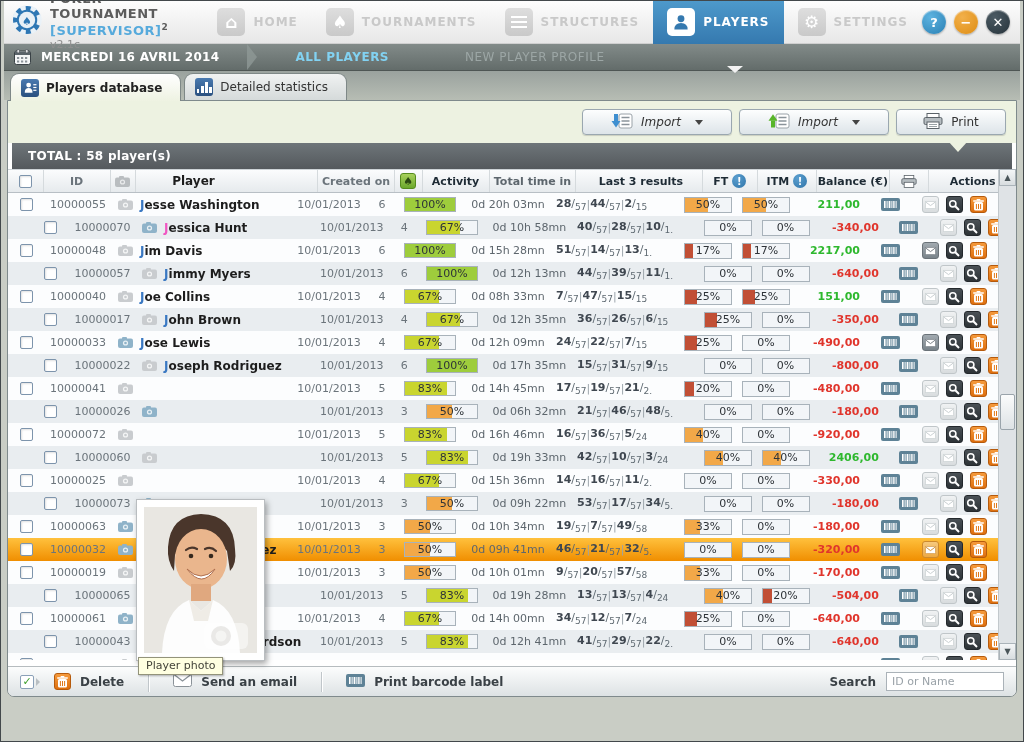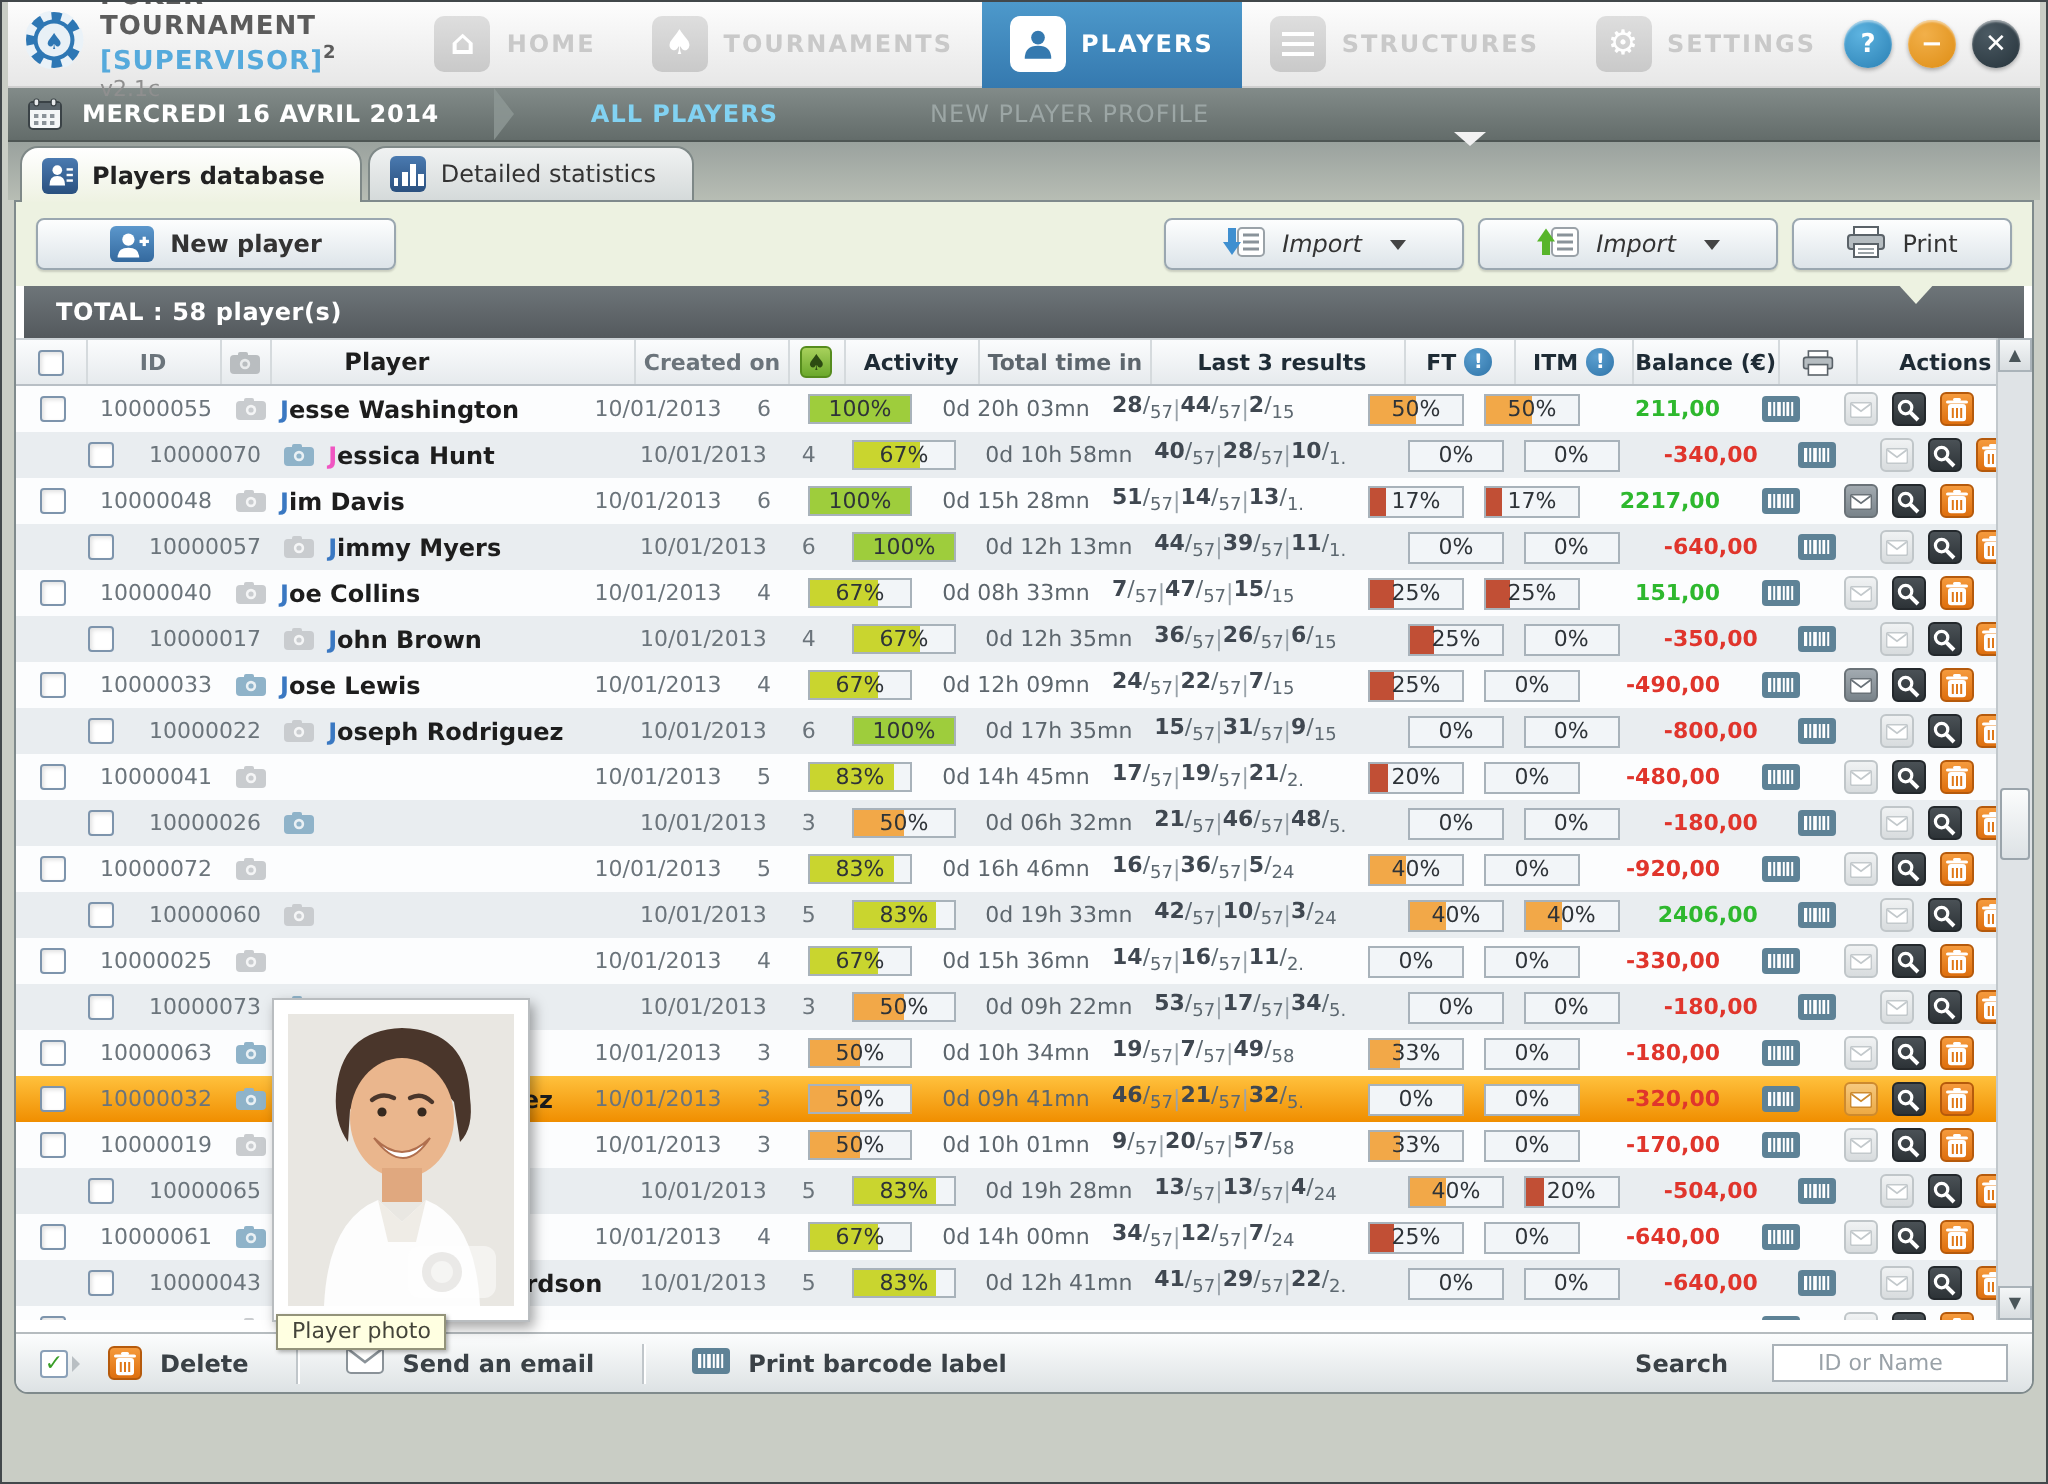"PLAYERS" div.nav-item { order: before "STRUCTURES" -> after "STRUCTURES" }
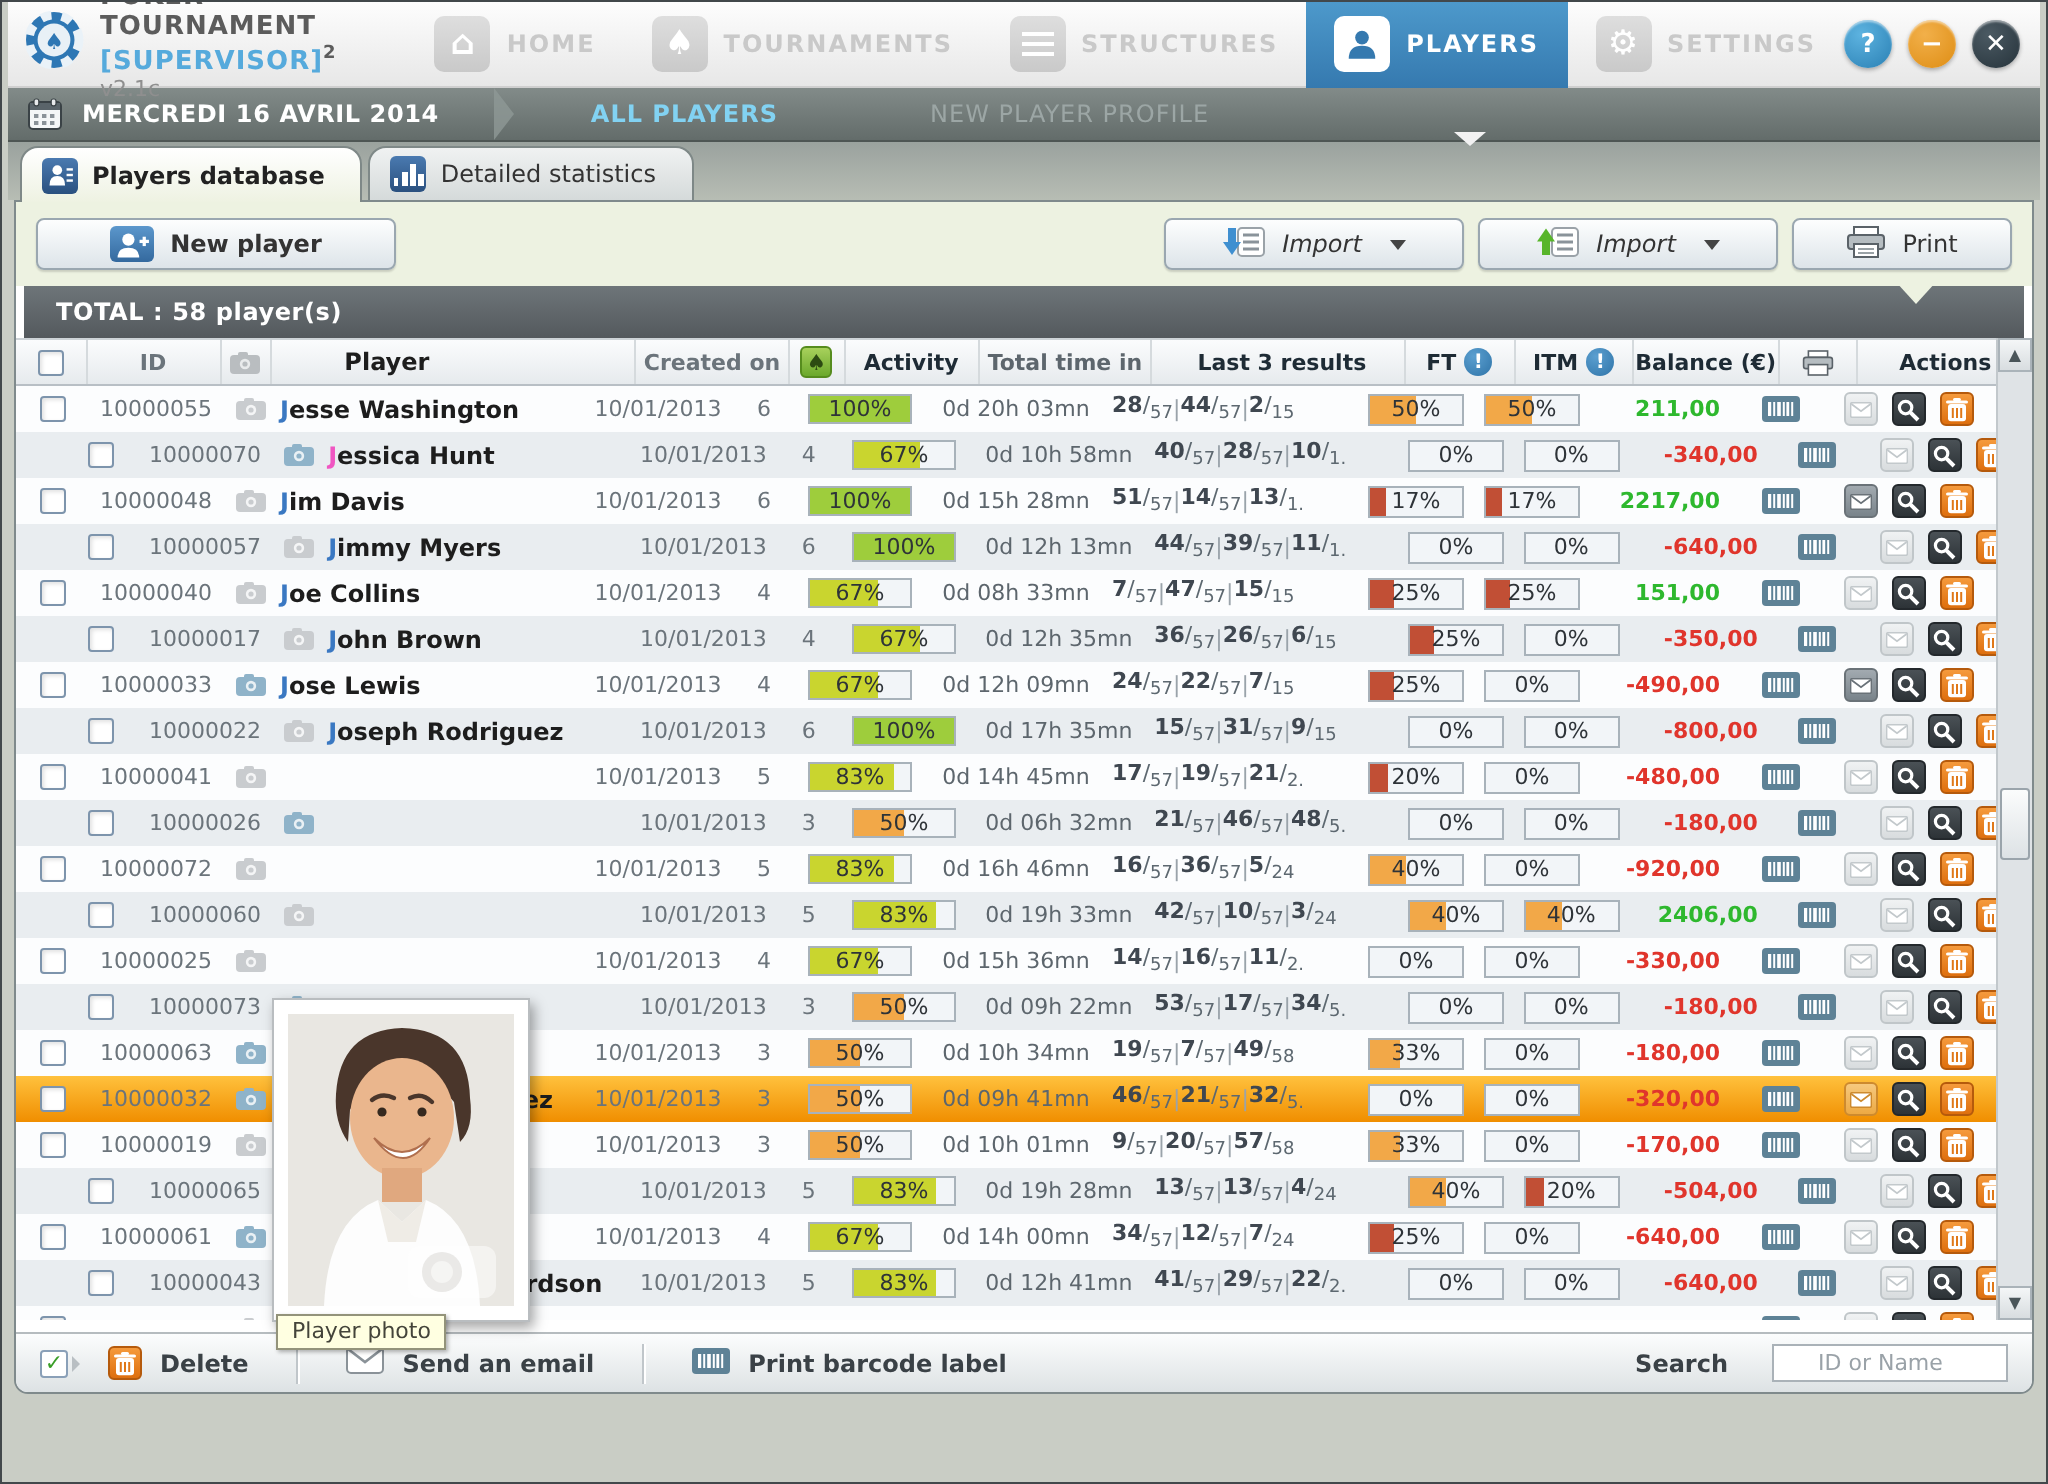"New player" div.tbtn { html: <div> <span> <svg> <circle></circle> <path></path> <rect></rect> <rect></rect> </svg> </span> <span>New player</span> </div> -> none }
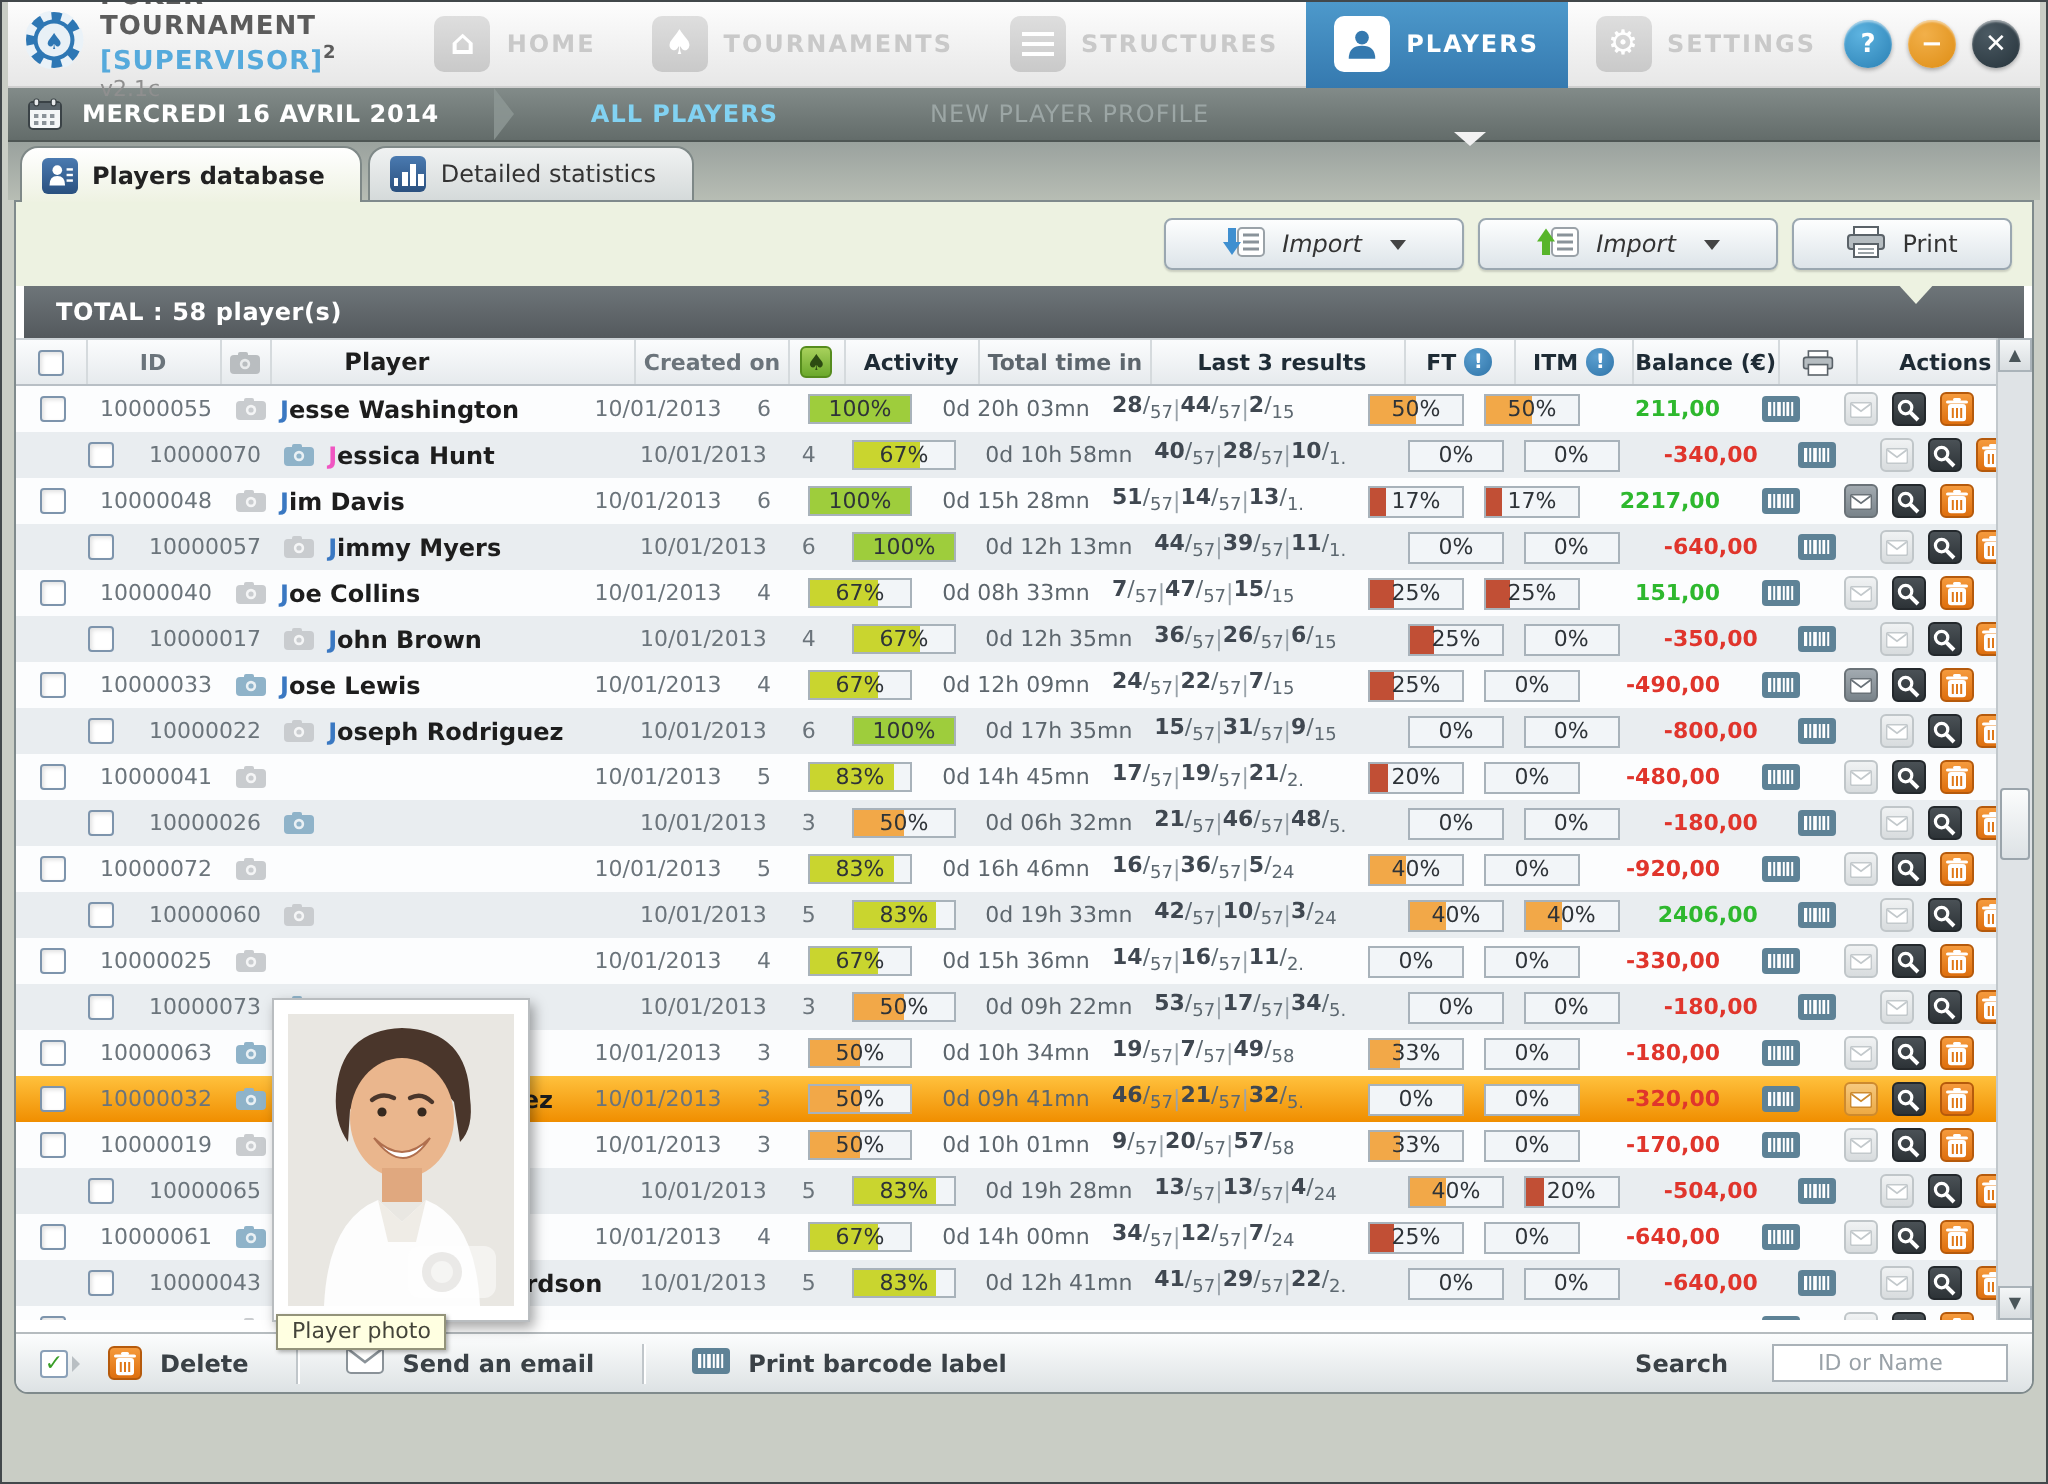"ID or Name" .searchbox input { margin-left: 12px -> none; padding: 0 22px -> 0 5px }
